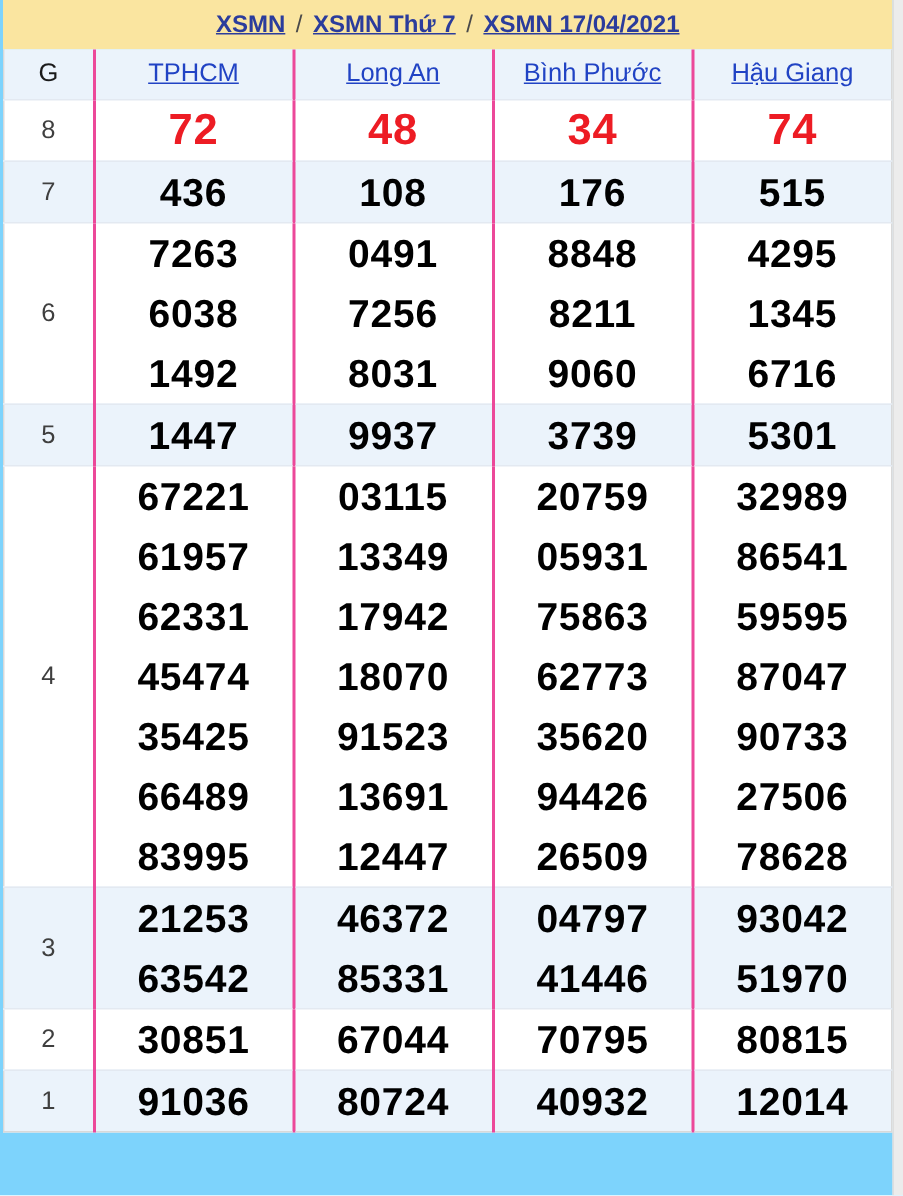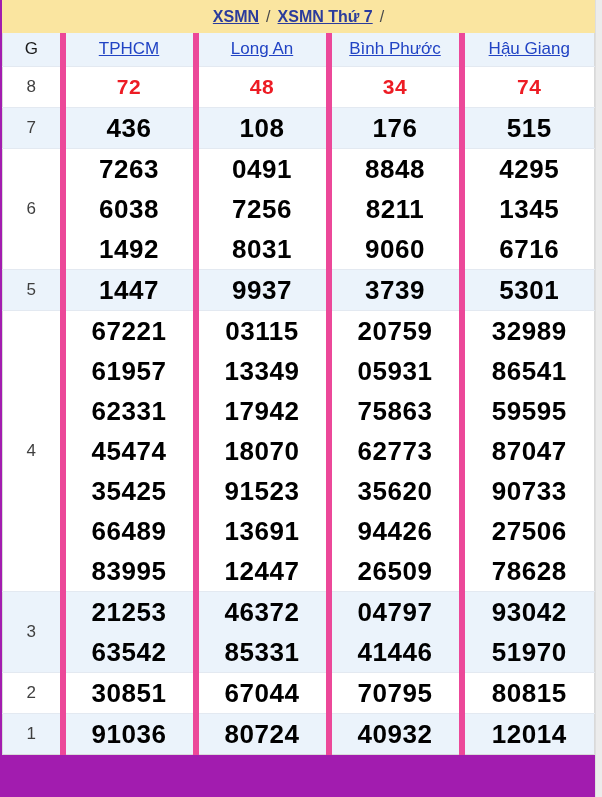"XSMN" .page { background: #a21caf -> #7dd3fc }
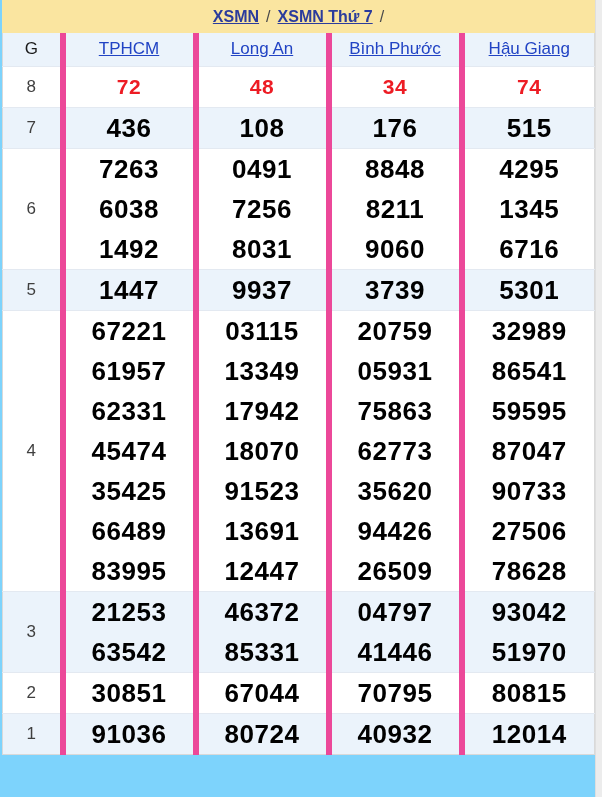"XSMN 17/04/2021" a { html: none -> <a>XSMN 17/04/2021</a> }
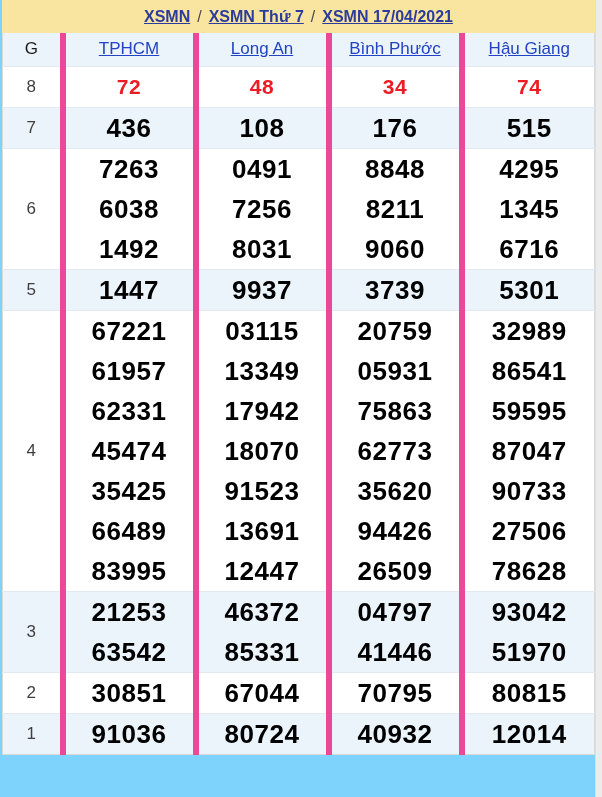"TPHCM" td, th { border-left: 6px solid #ec4899 -> 2px solid #ec4899 }
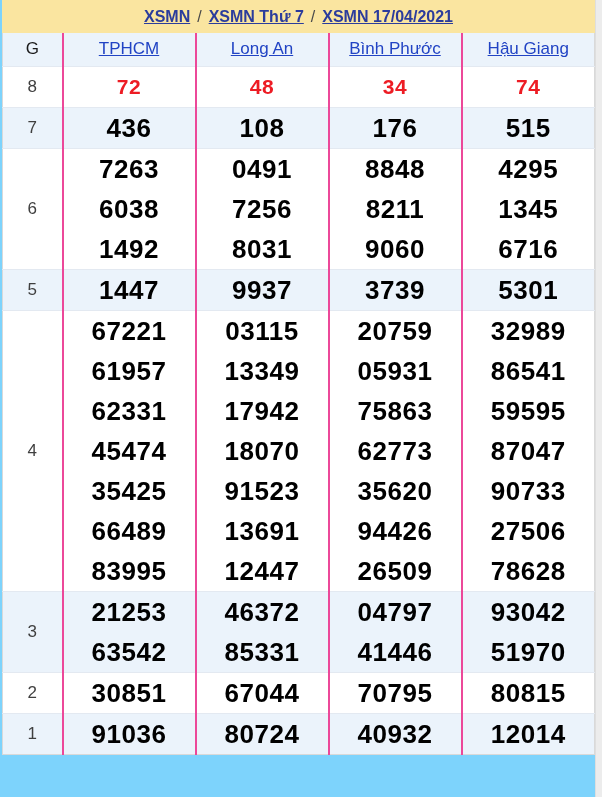"72" tr.red .num { font-size: 21px -> 29px }
